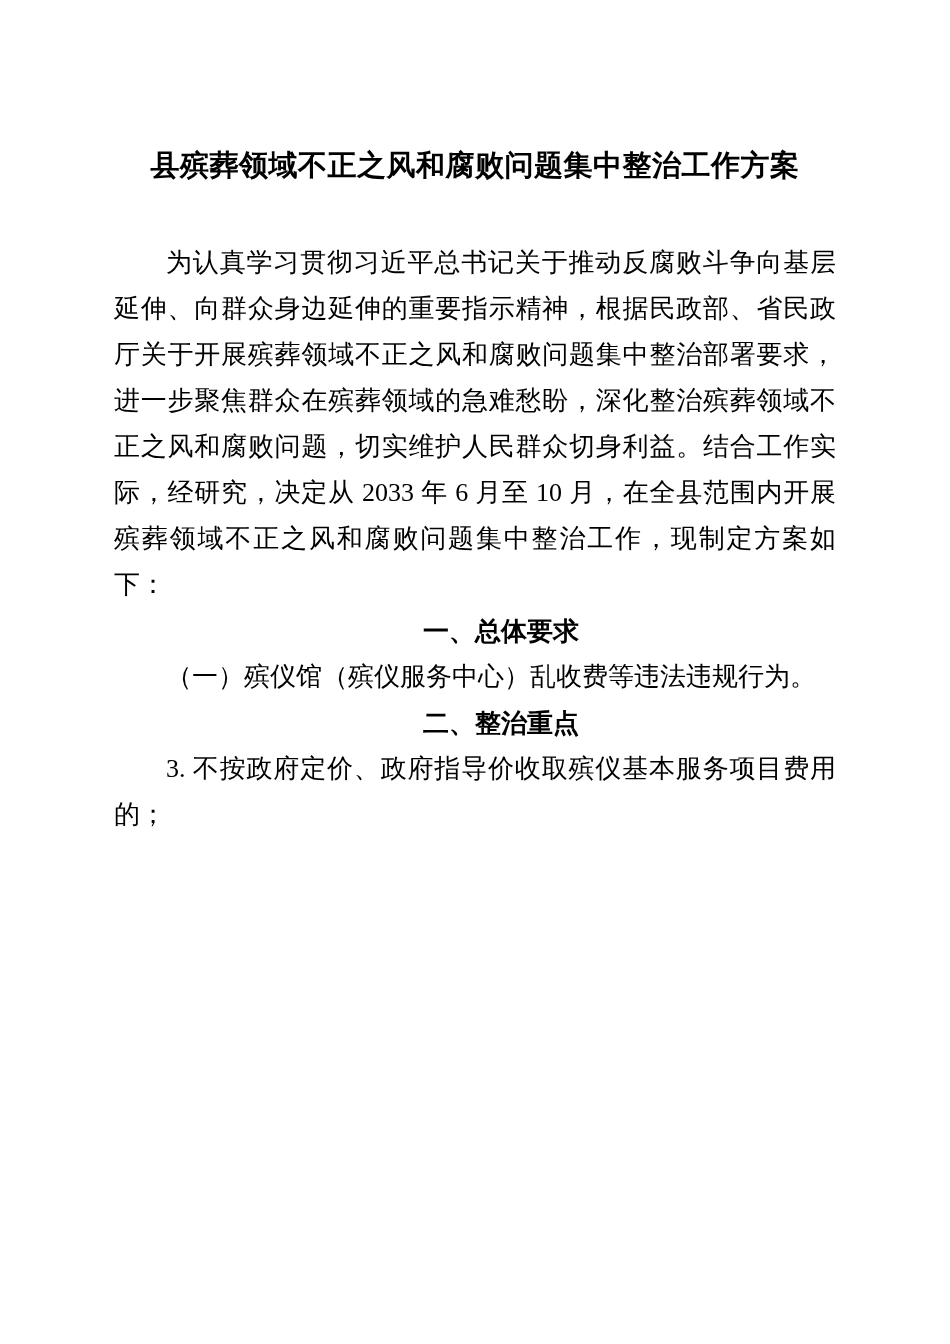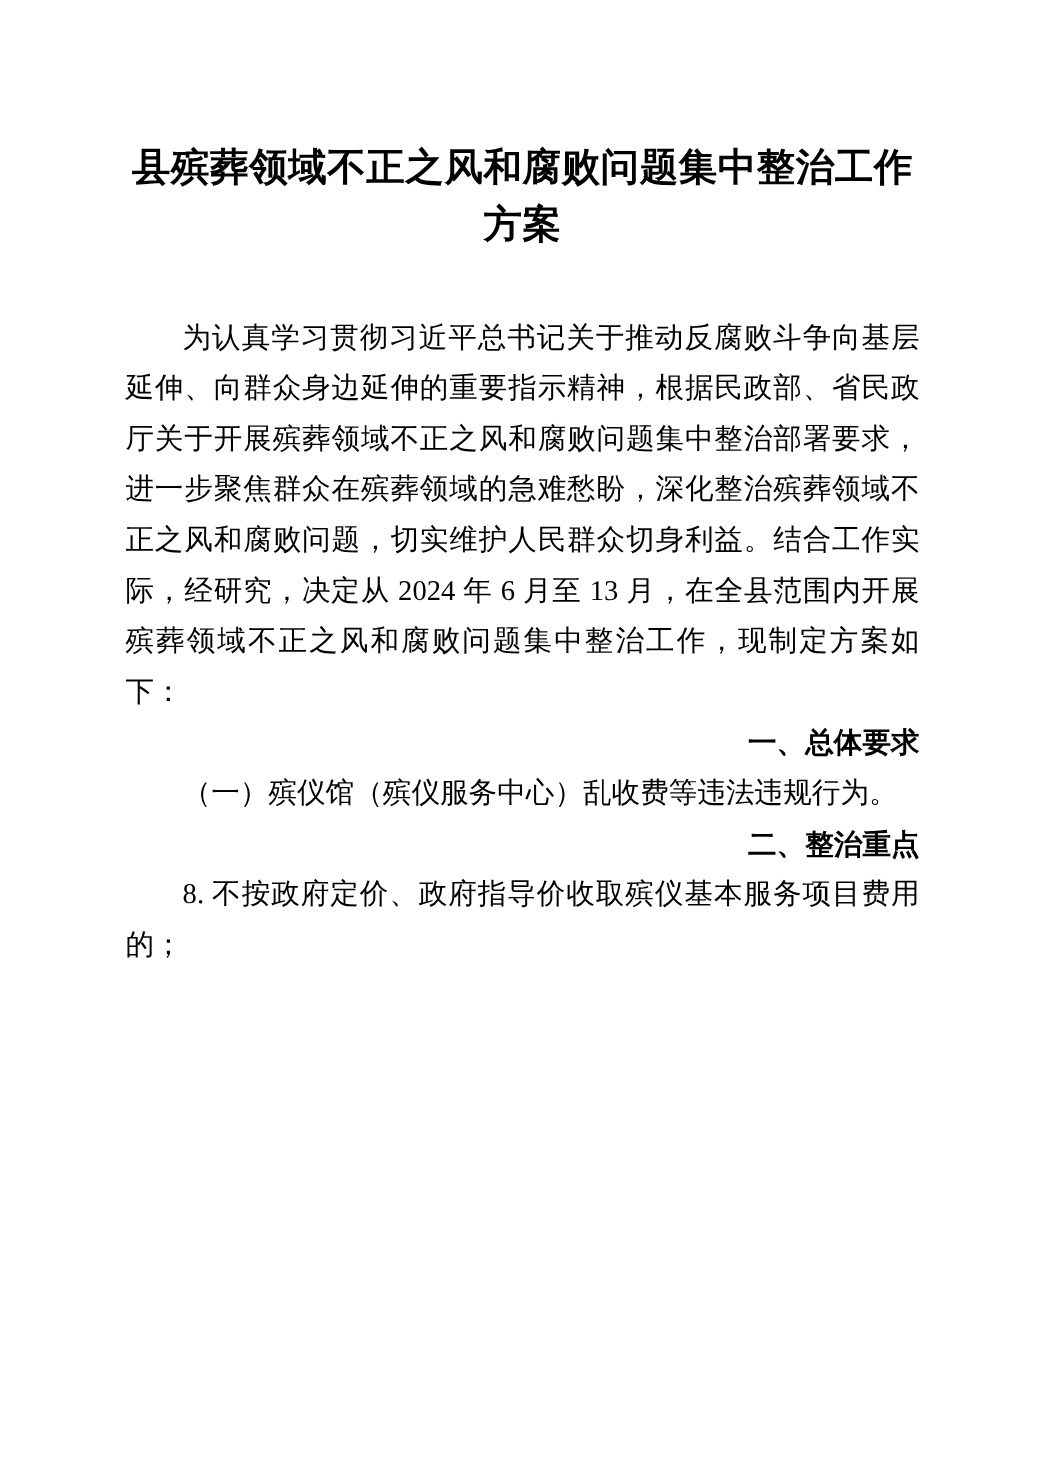"县殡葬领域不正之风和腐败问题集中整治工作方案" .doc-title { font-size: 35px -> 29px; margin: 0 0 54px 0 -> 16px 0 54px 0 }
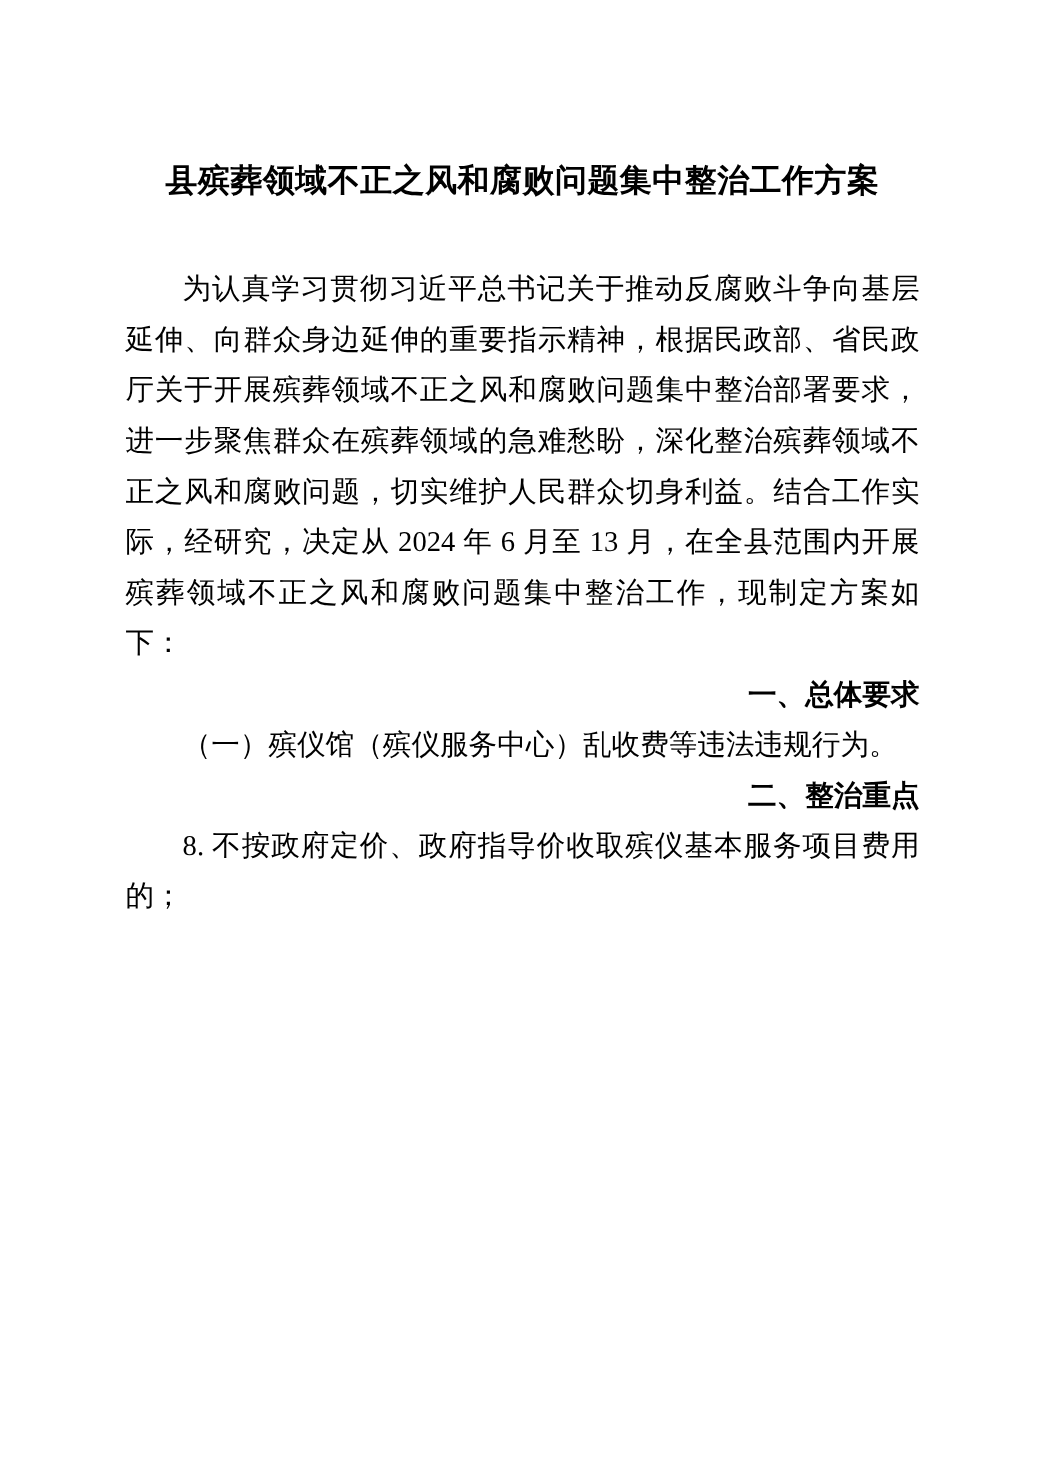"为认真学习贯彻习近平总书记关于推动反腐败斗争向基层延伸、向群众身边延伸的重要指示" p.para { text: 2024 年 6 月至 13 -> 2033 年 6 月至 10 }
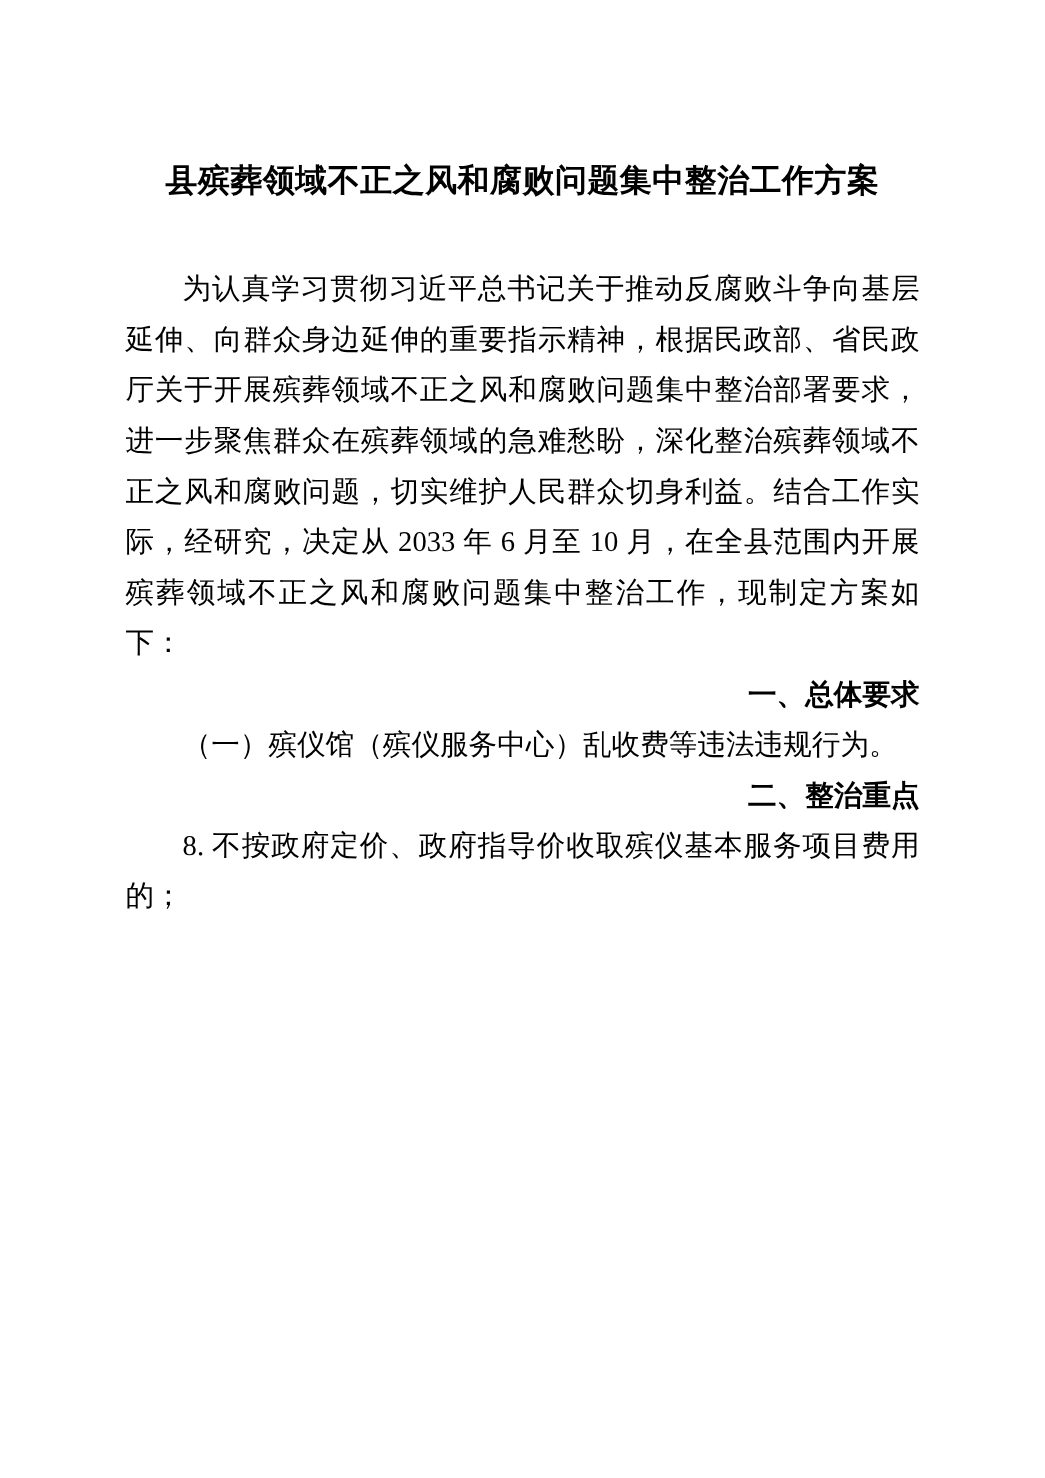"一、总体要求" .para.heading { text-align: right -> center }
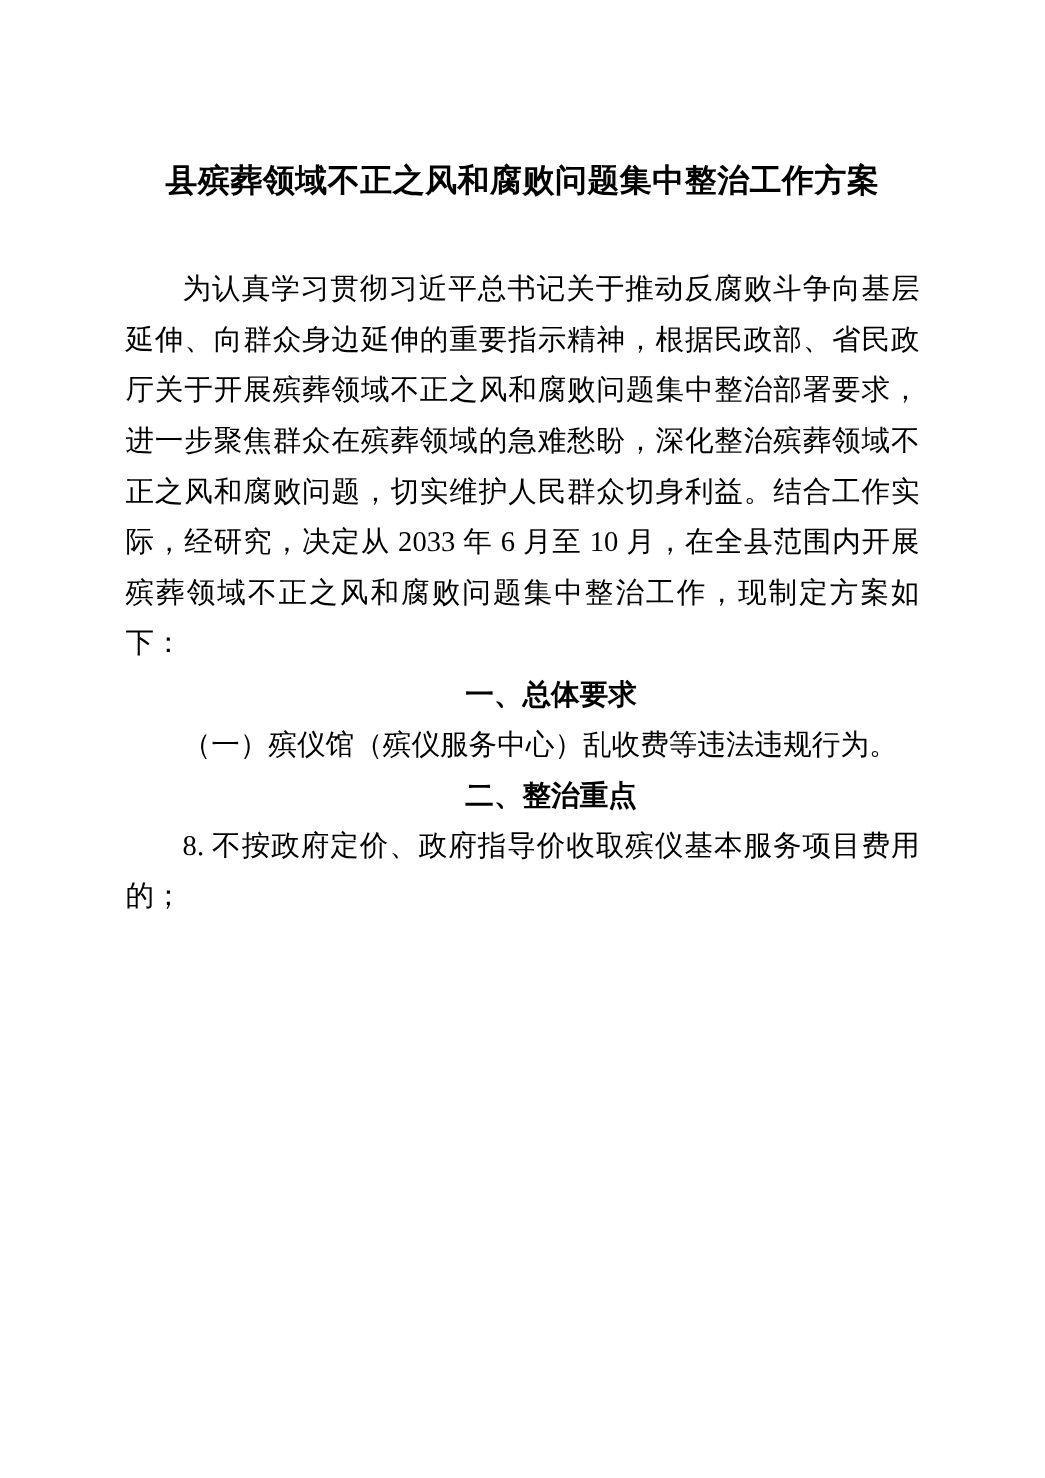"8. 不按政府定价、政府指导价收取殡仪基本服务项目费用的；" p.para { text: 8 -> 3 }
